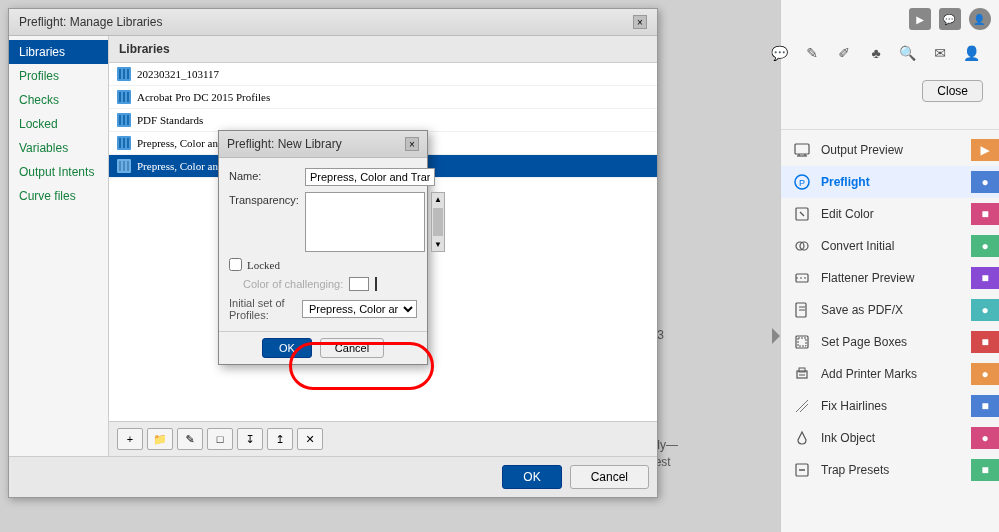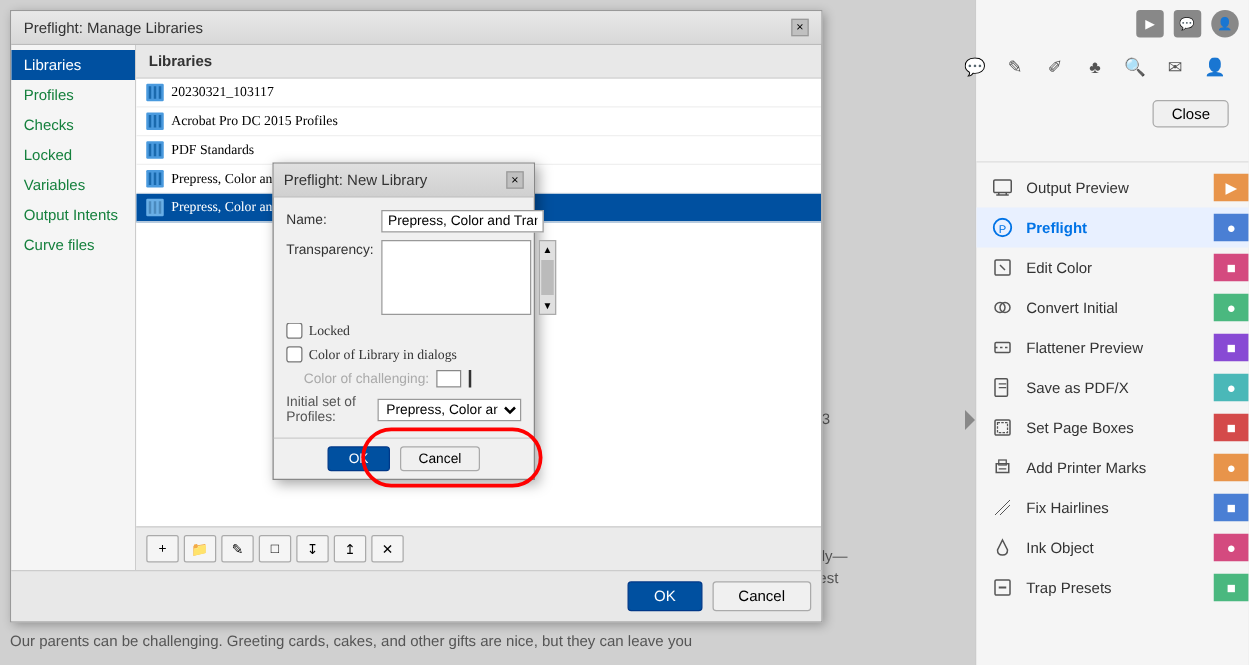"Color of Library in dialogs" div.checkbox-row { html: <div> <input> <span>Color of Library in dialogs</span> </div> -> none }
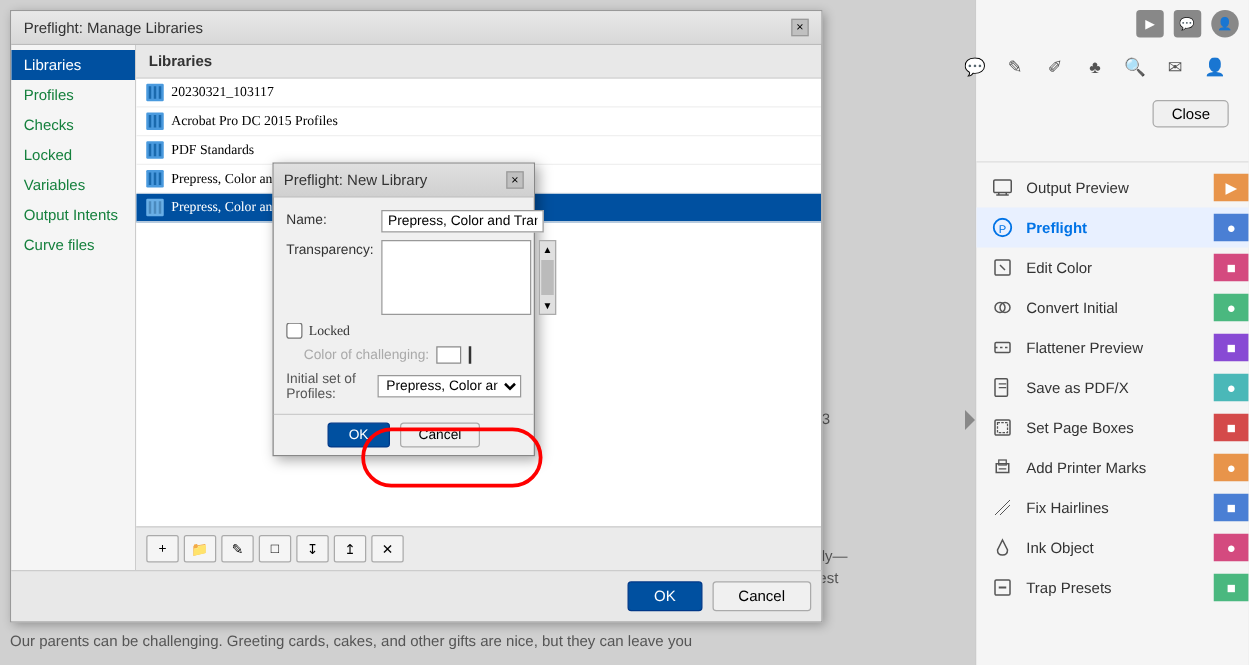"Our parents can be challenging." span.doc-text { html: <span>Our parents can be challenging. Greeting cards, cakes, and other gifts are nice, but they can leave you</span> -> none }
